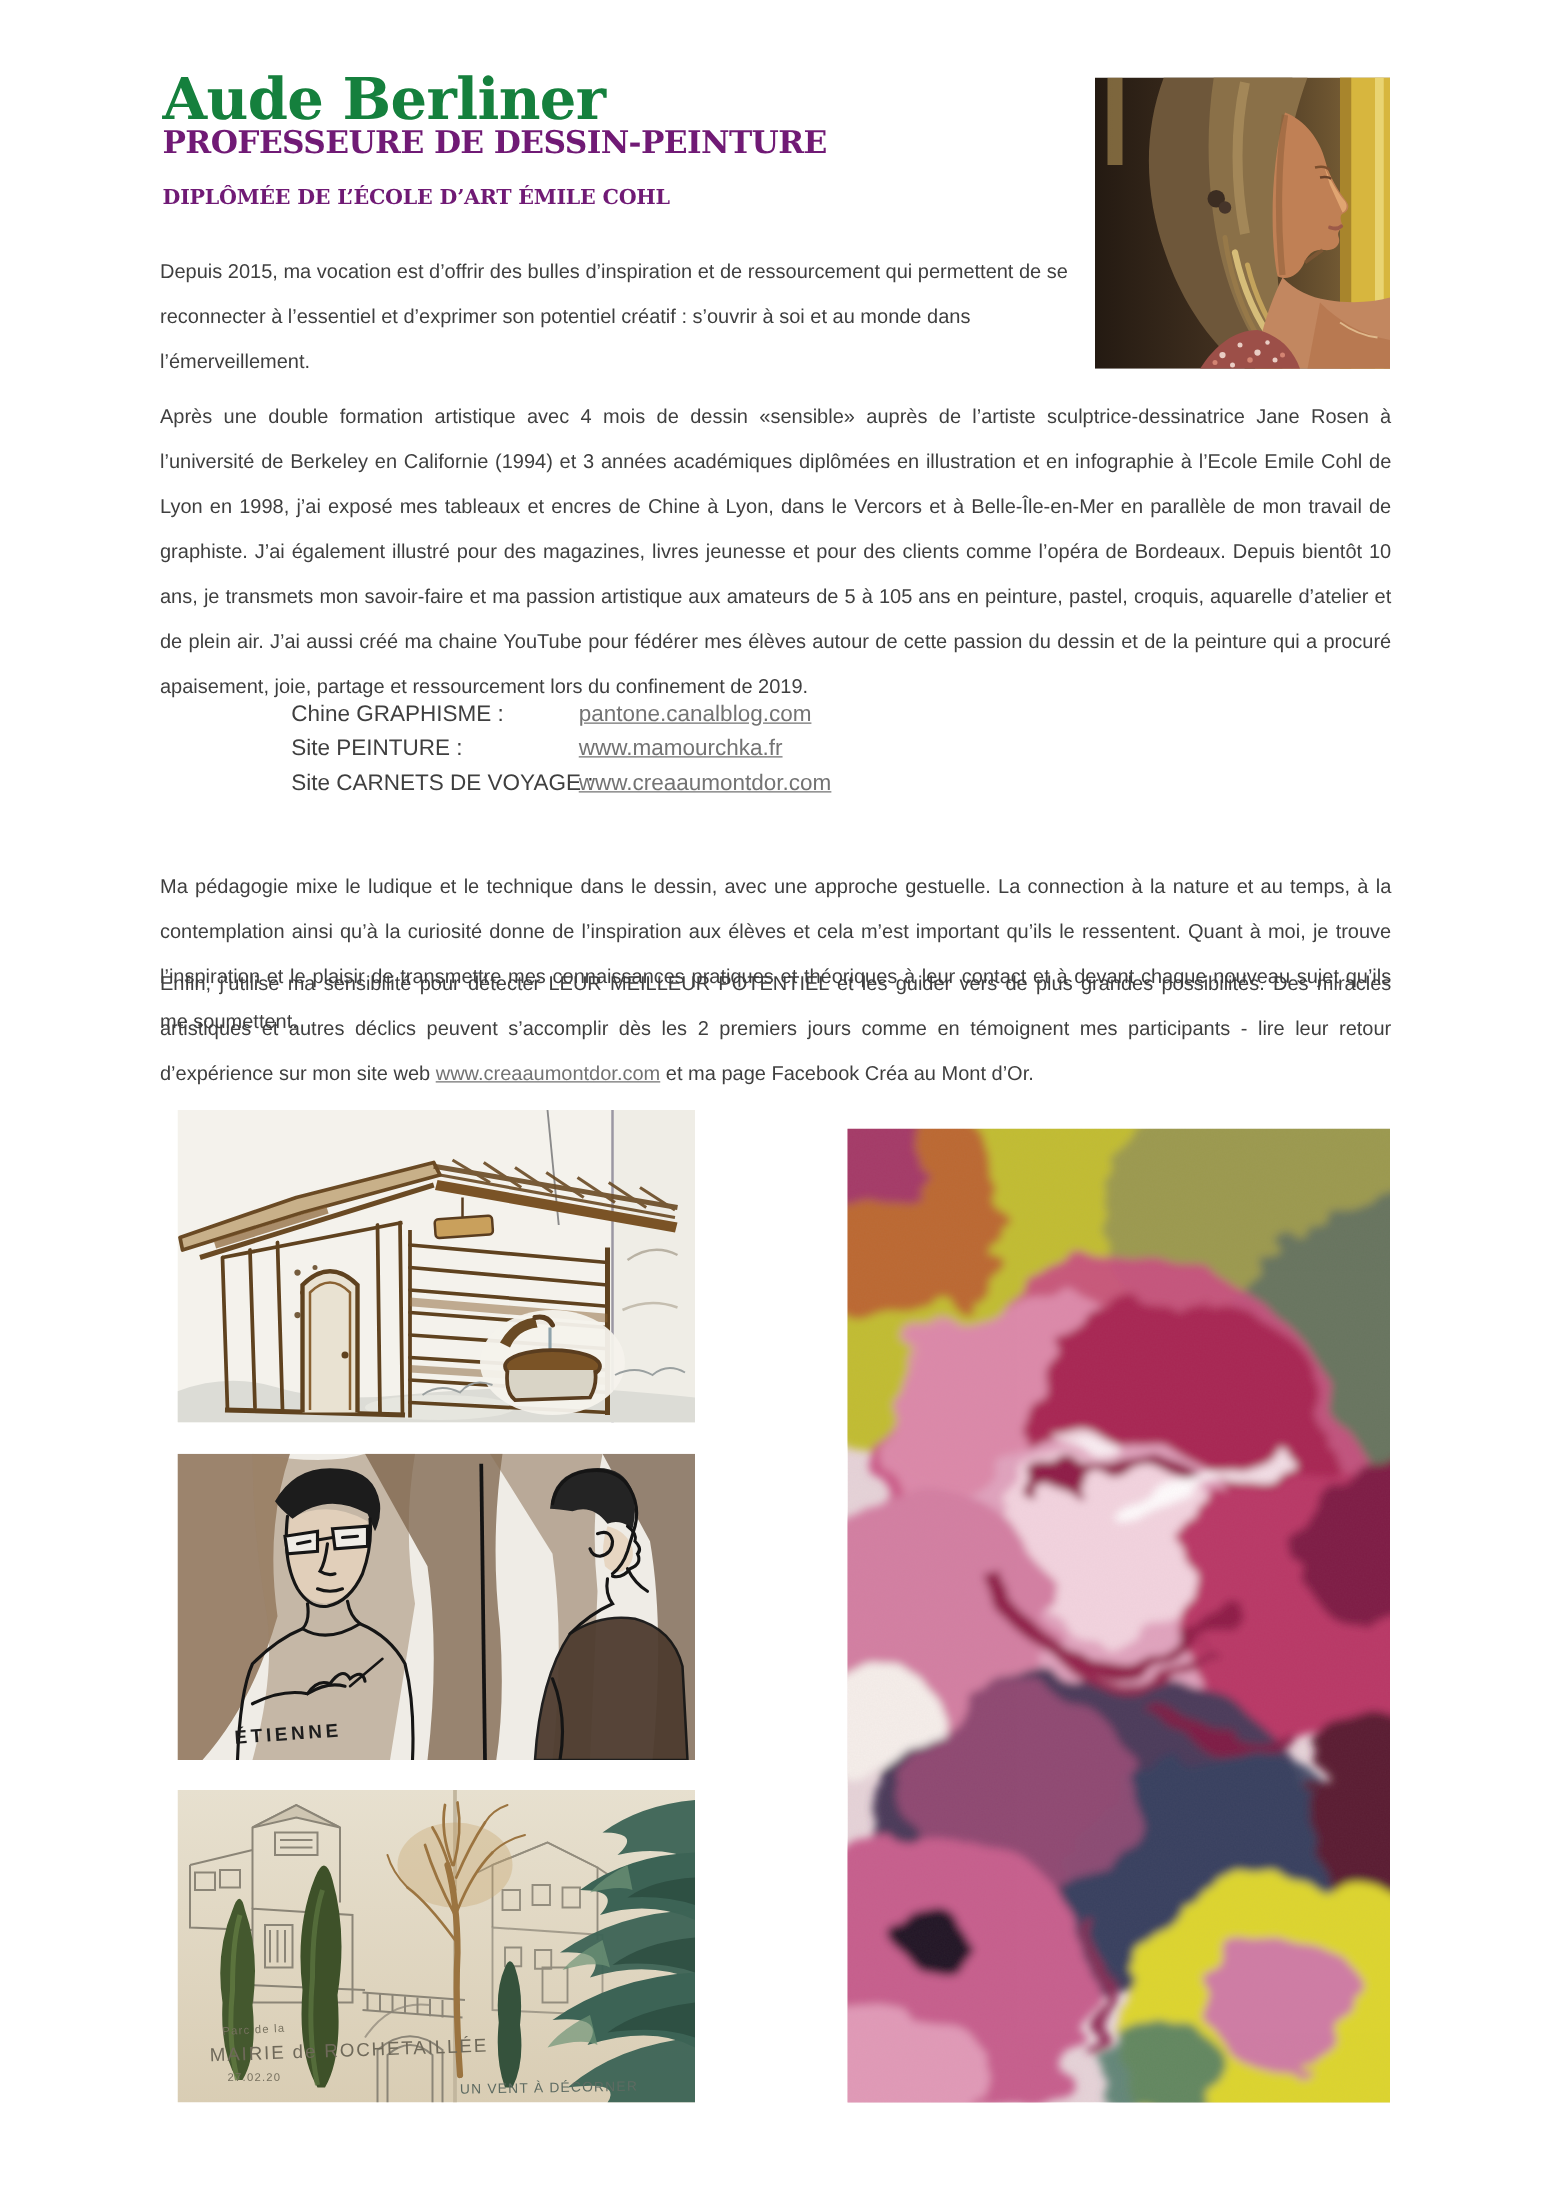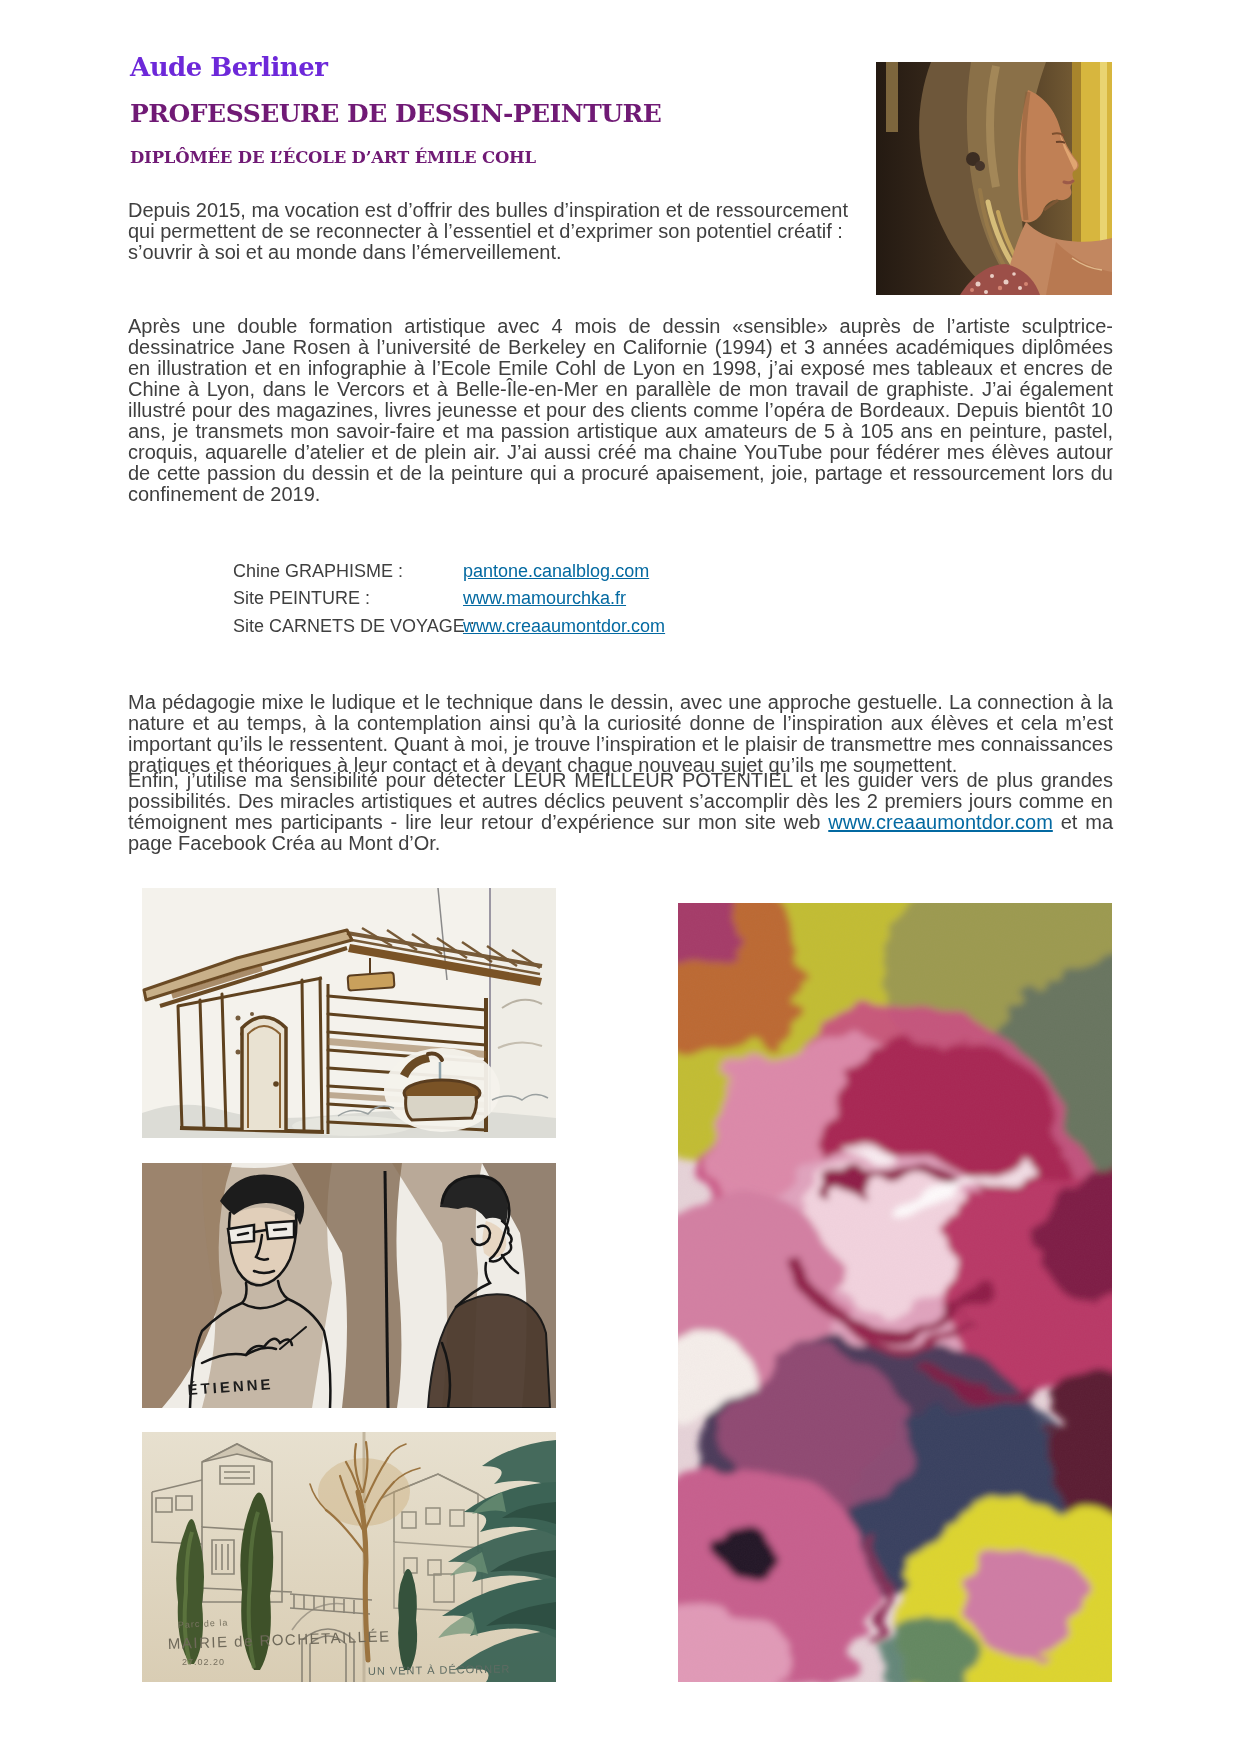"Aude Berliner" .h1 { color: #6d28d9 -> #15803d; font-size: 26px -> 46px }
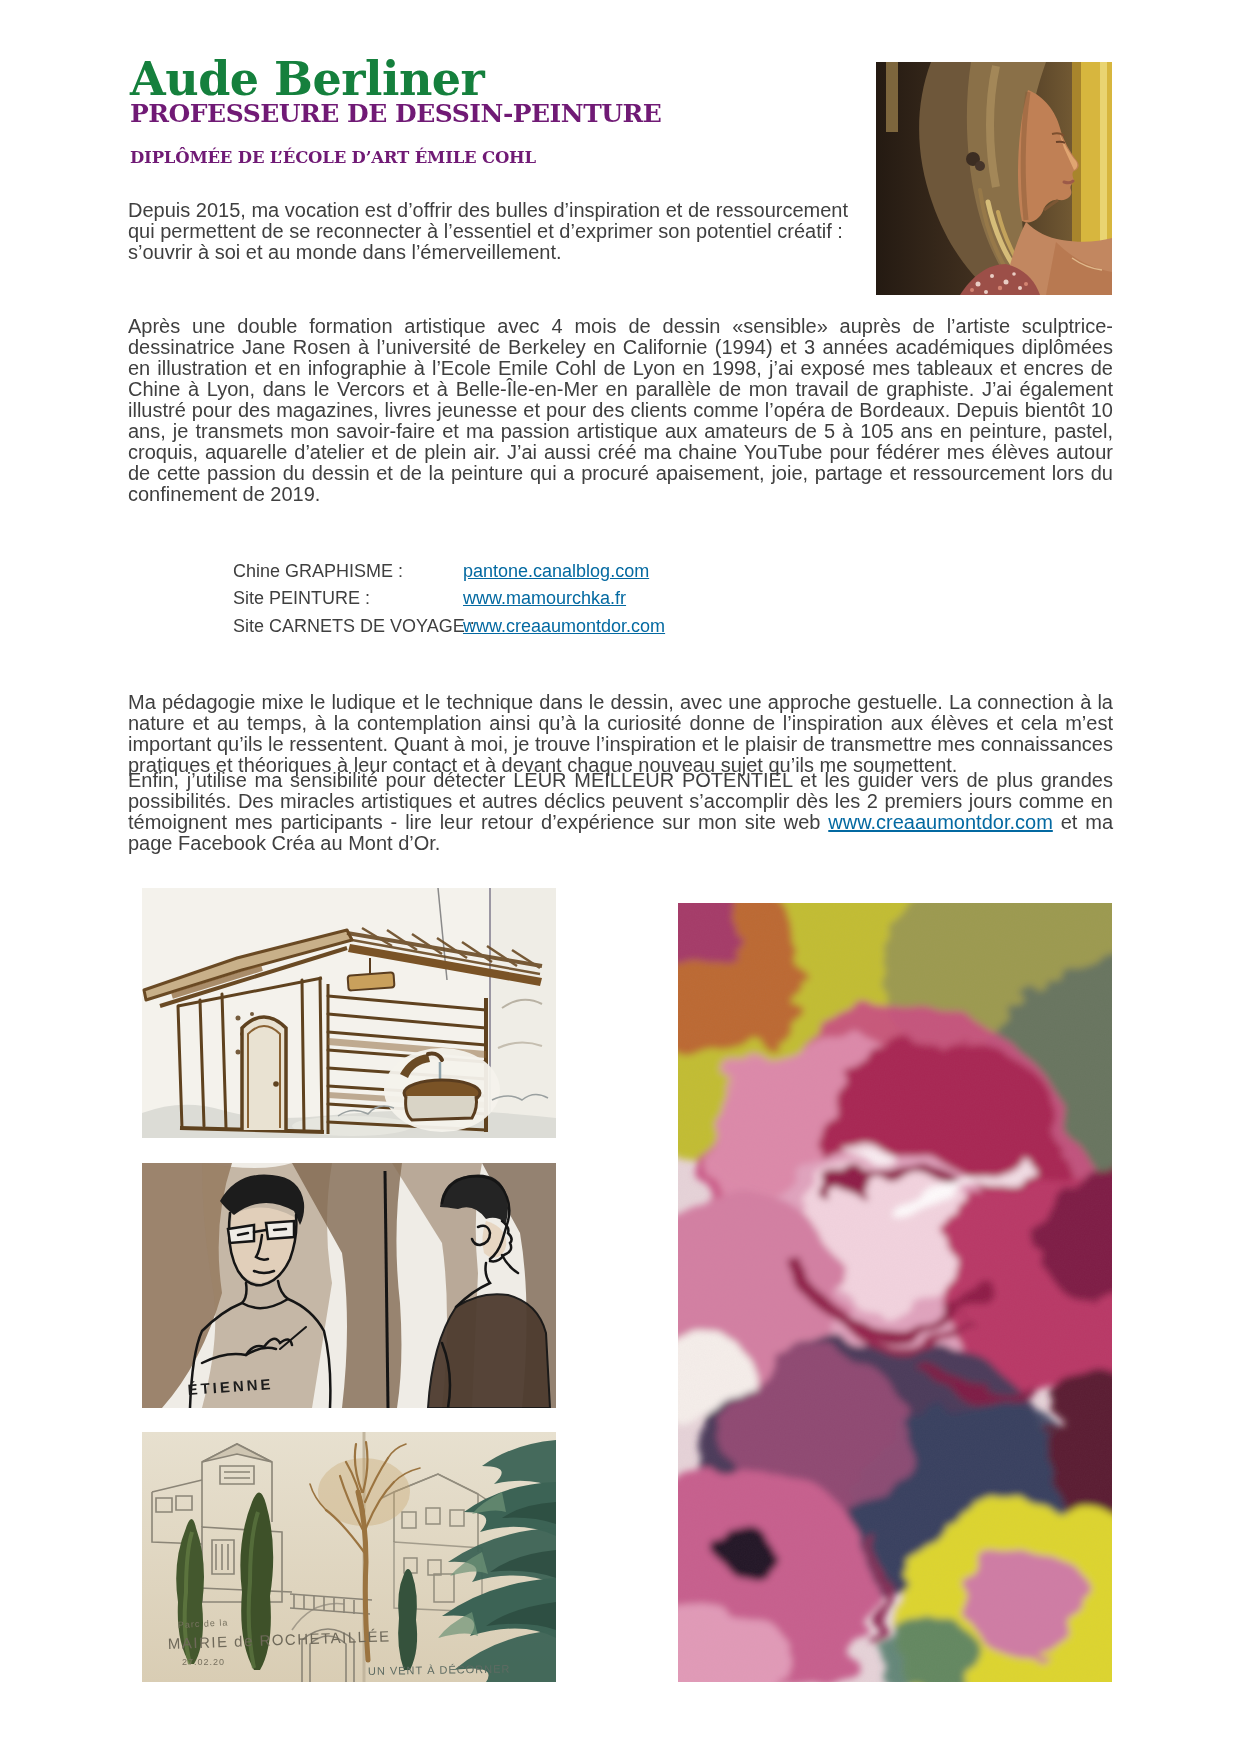"Depuis 2015, ma vocation est" p.body { font-size: 20px -> 16px; line-height: 21px -> 36px }
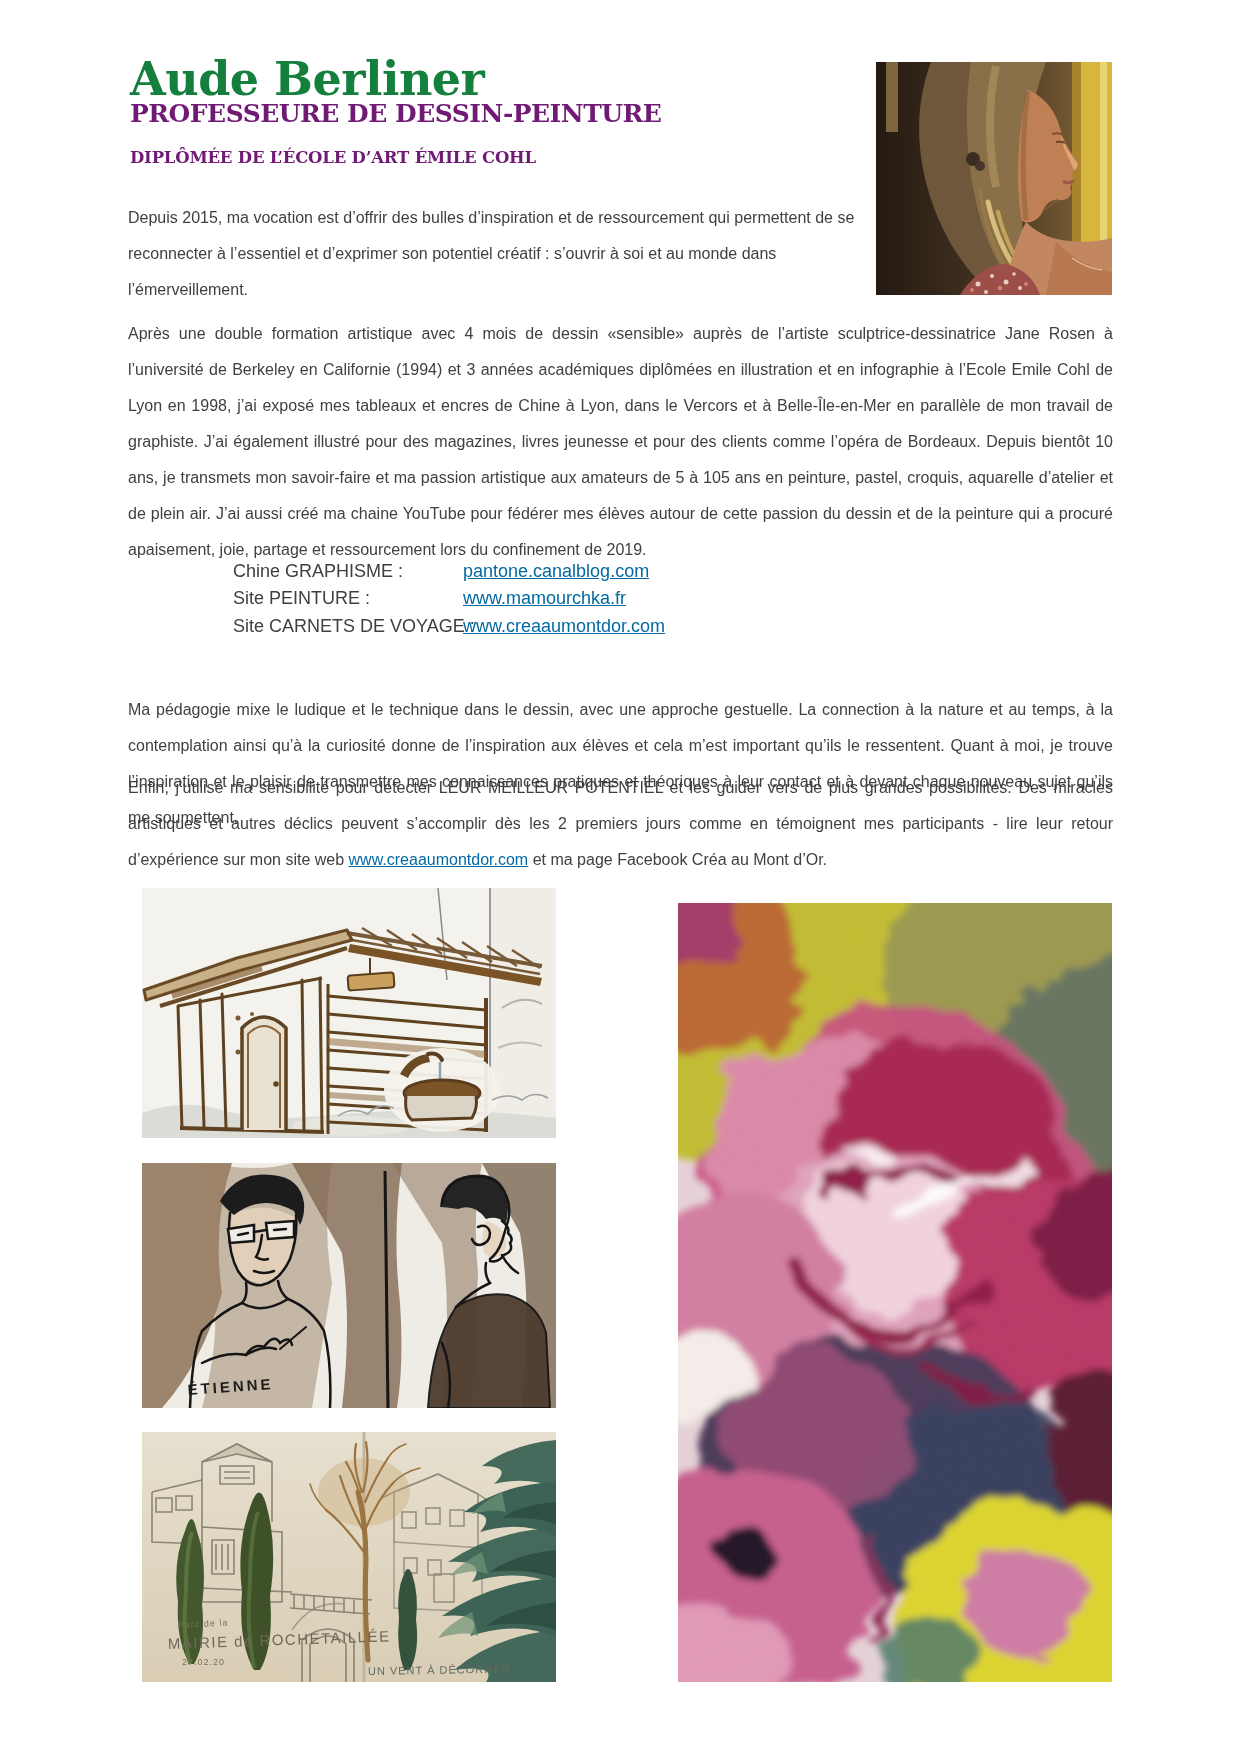"pantone.canalblog.com" .url { color: #0369a1 -> #737373 }
